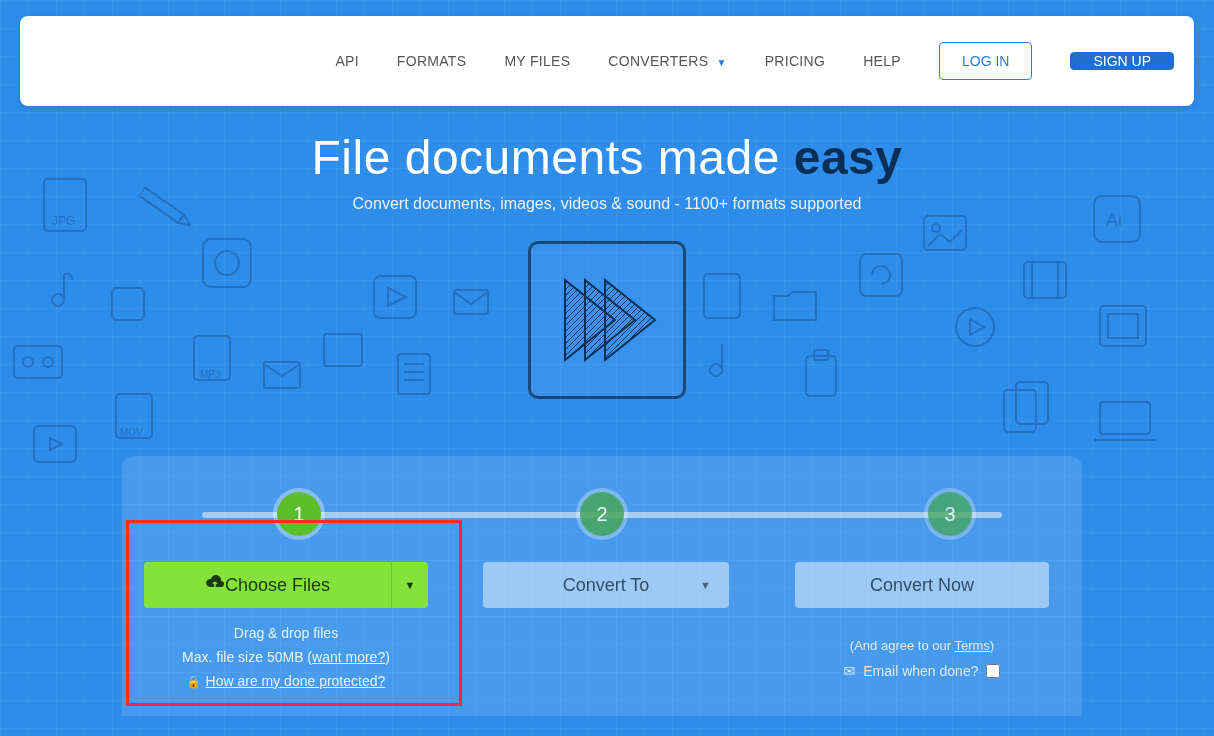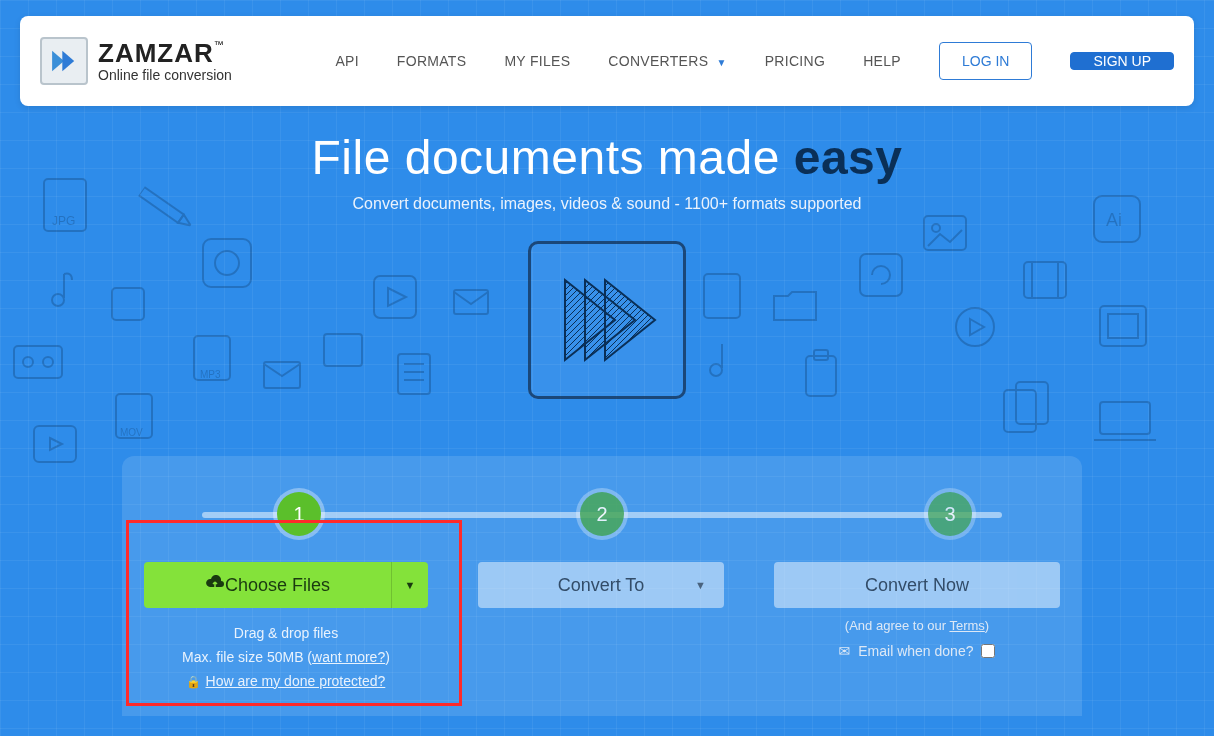"ZAMZAR™" div.logo-block { html: <div> <div> <svg> <polygon></polygon> <polygon></polygon> </svg> </div> <div> <div> <span>ZAMZAR</span><span>™</span> </div> <div>Online file conversion</div> </div> </div> -> none }
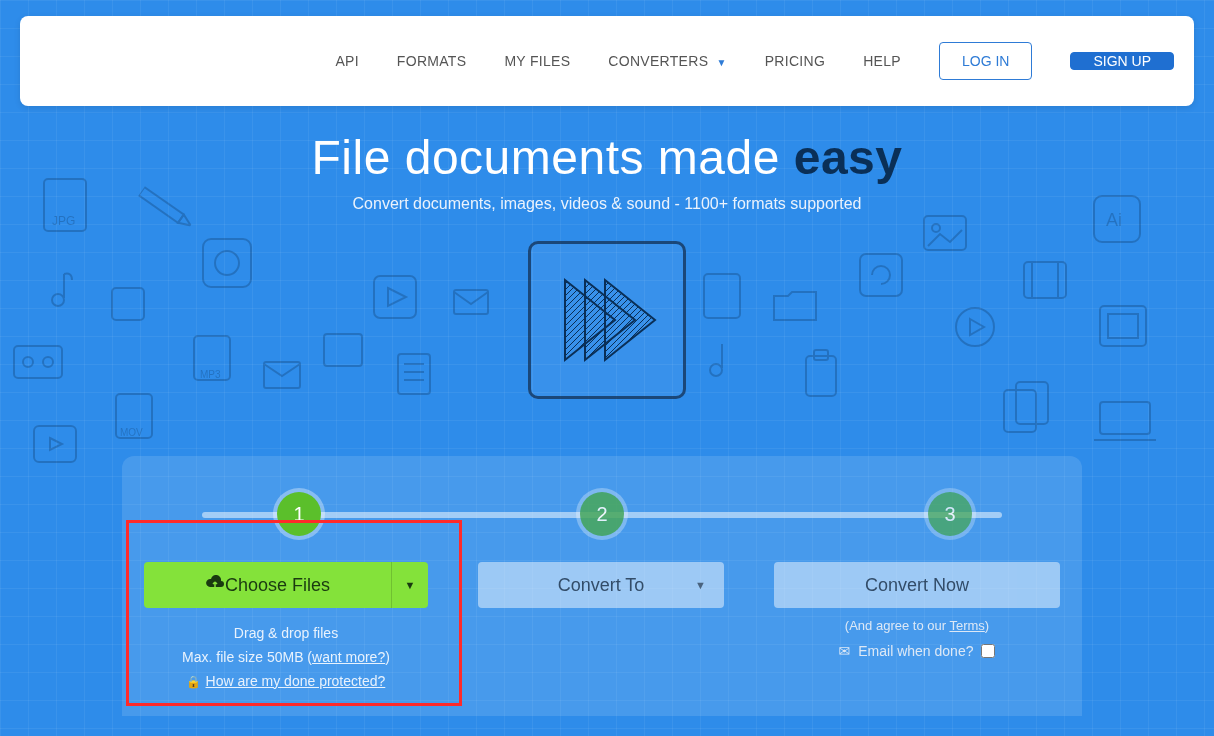"Convert Now" div.step-btn { width: 286px -> 254px }
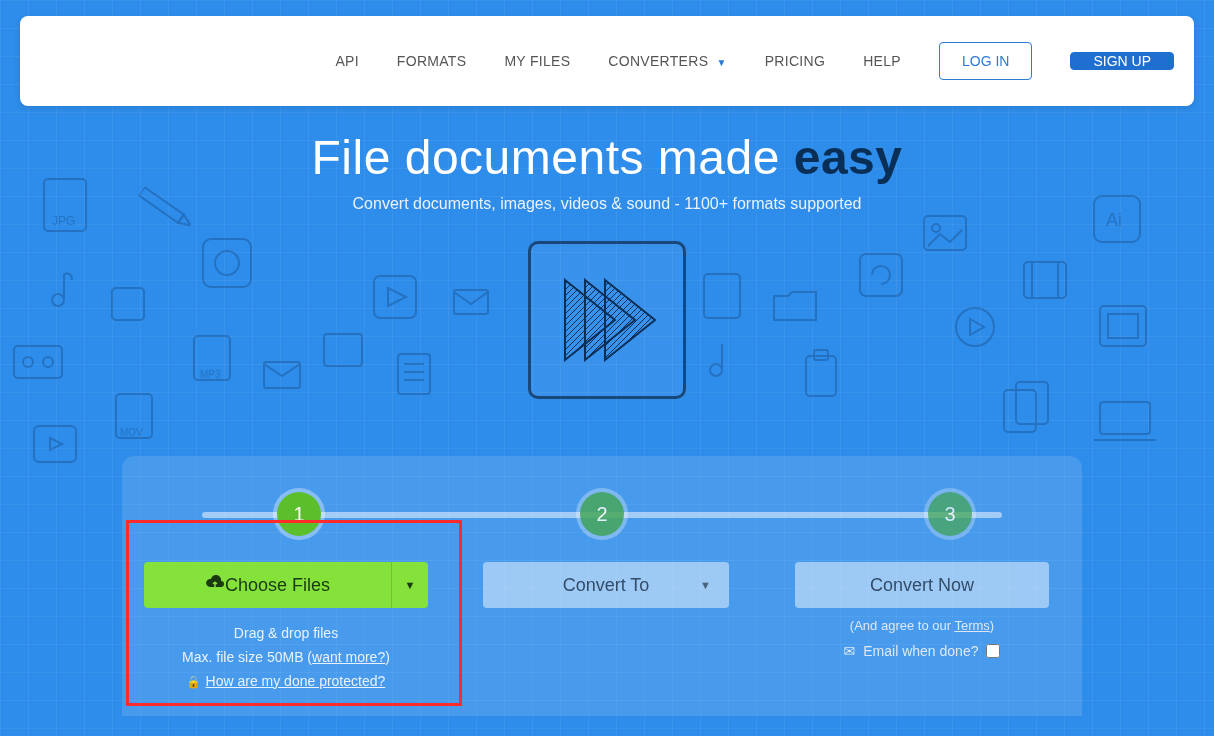"(And agree to our Terms)" .terms { margin-top: 10px -> 30px }
